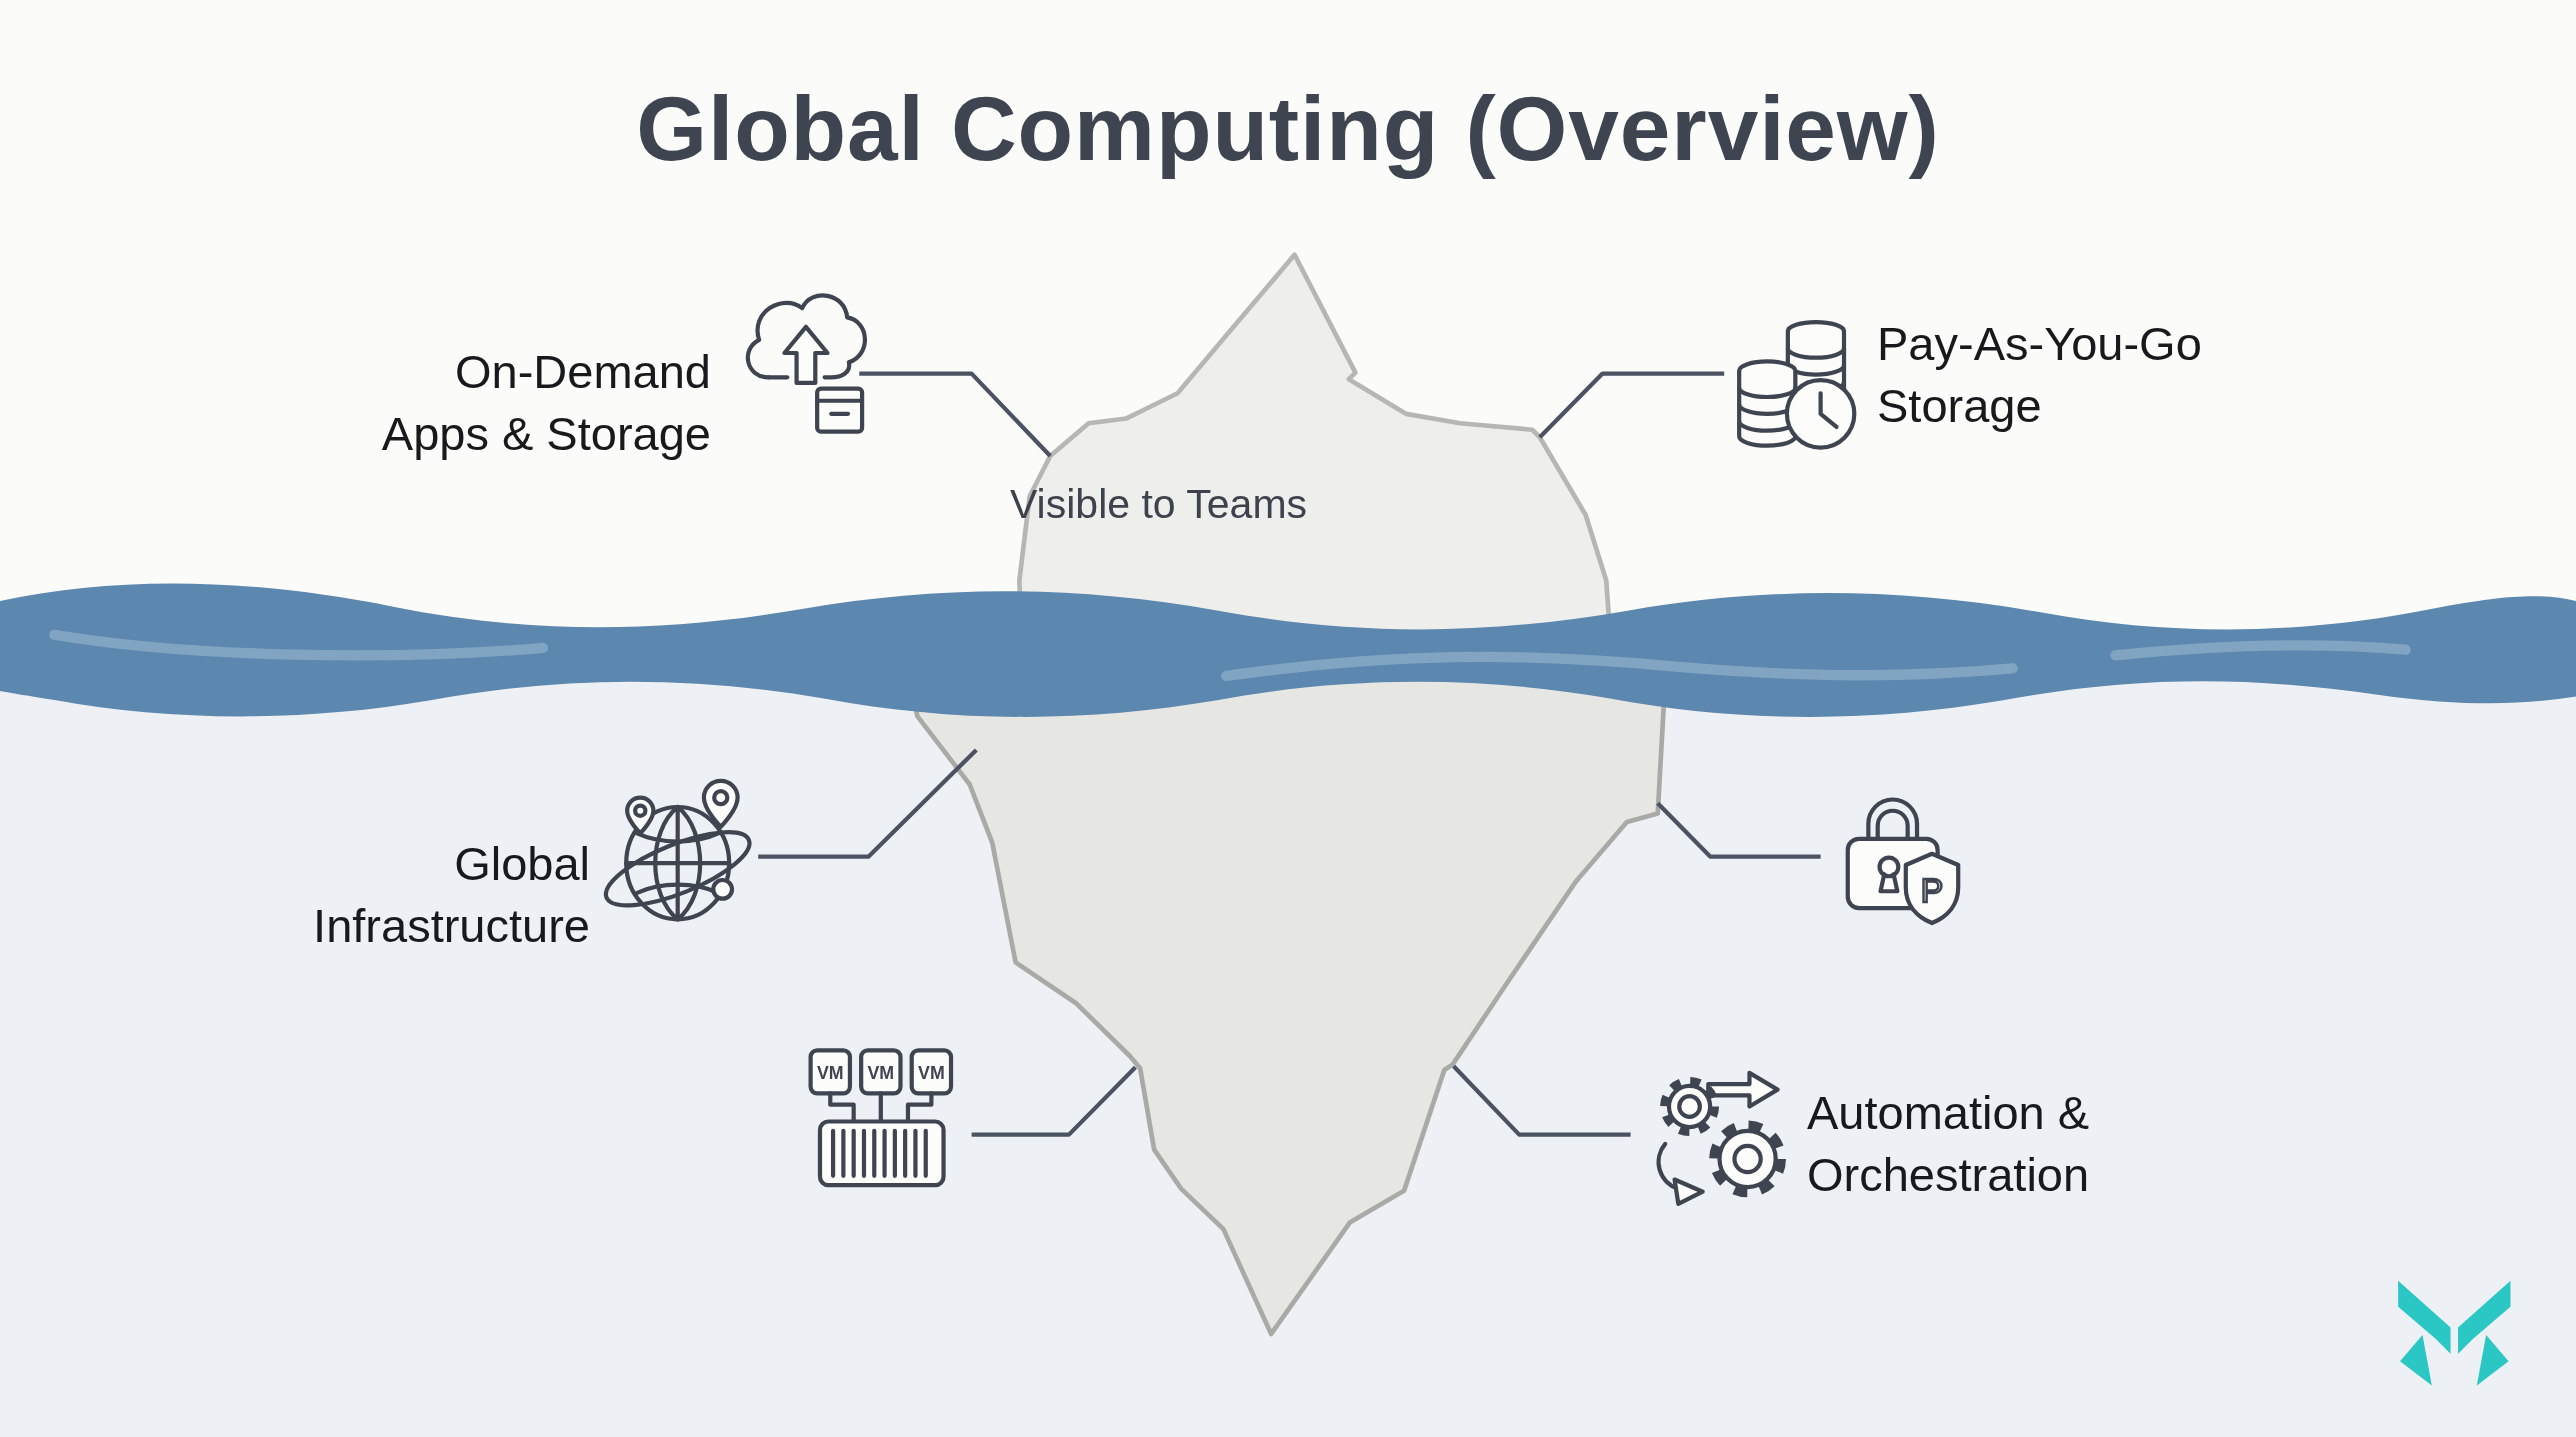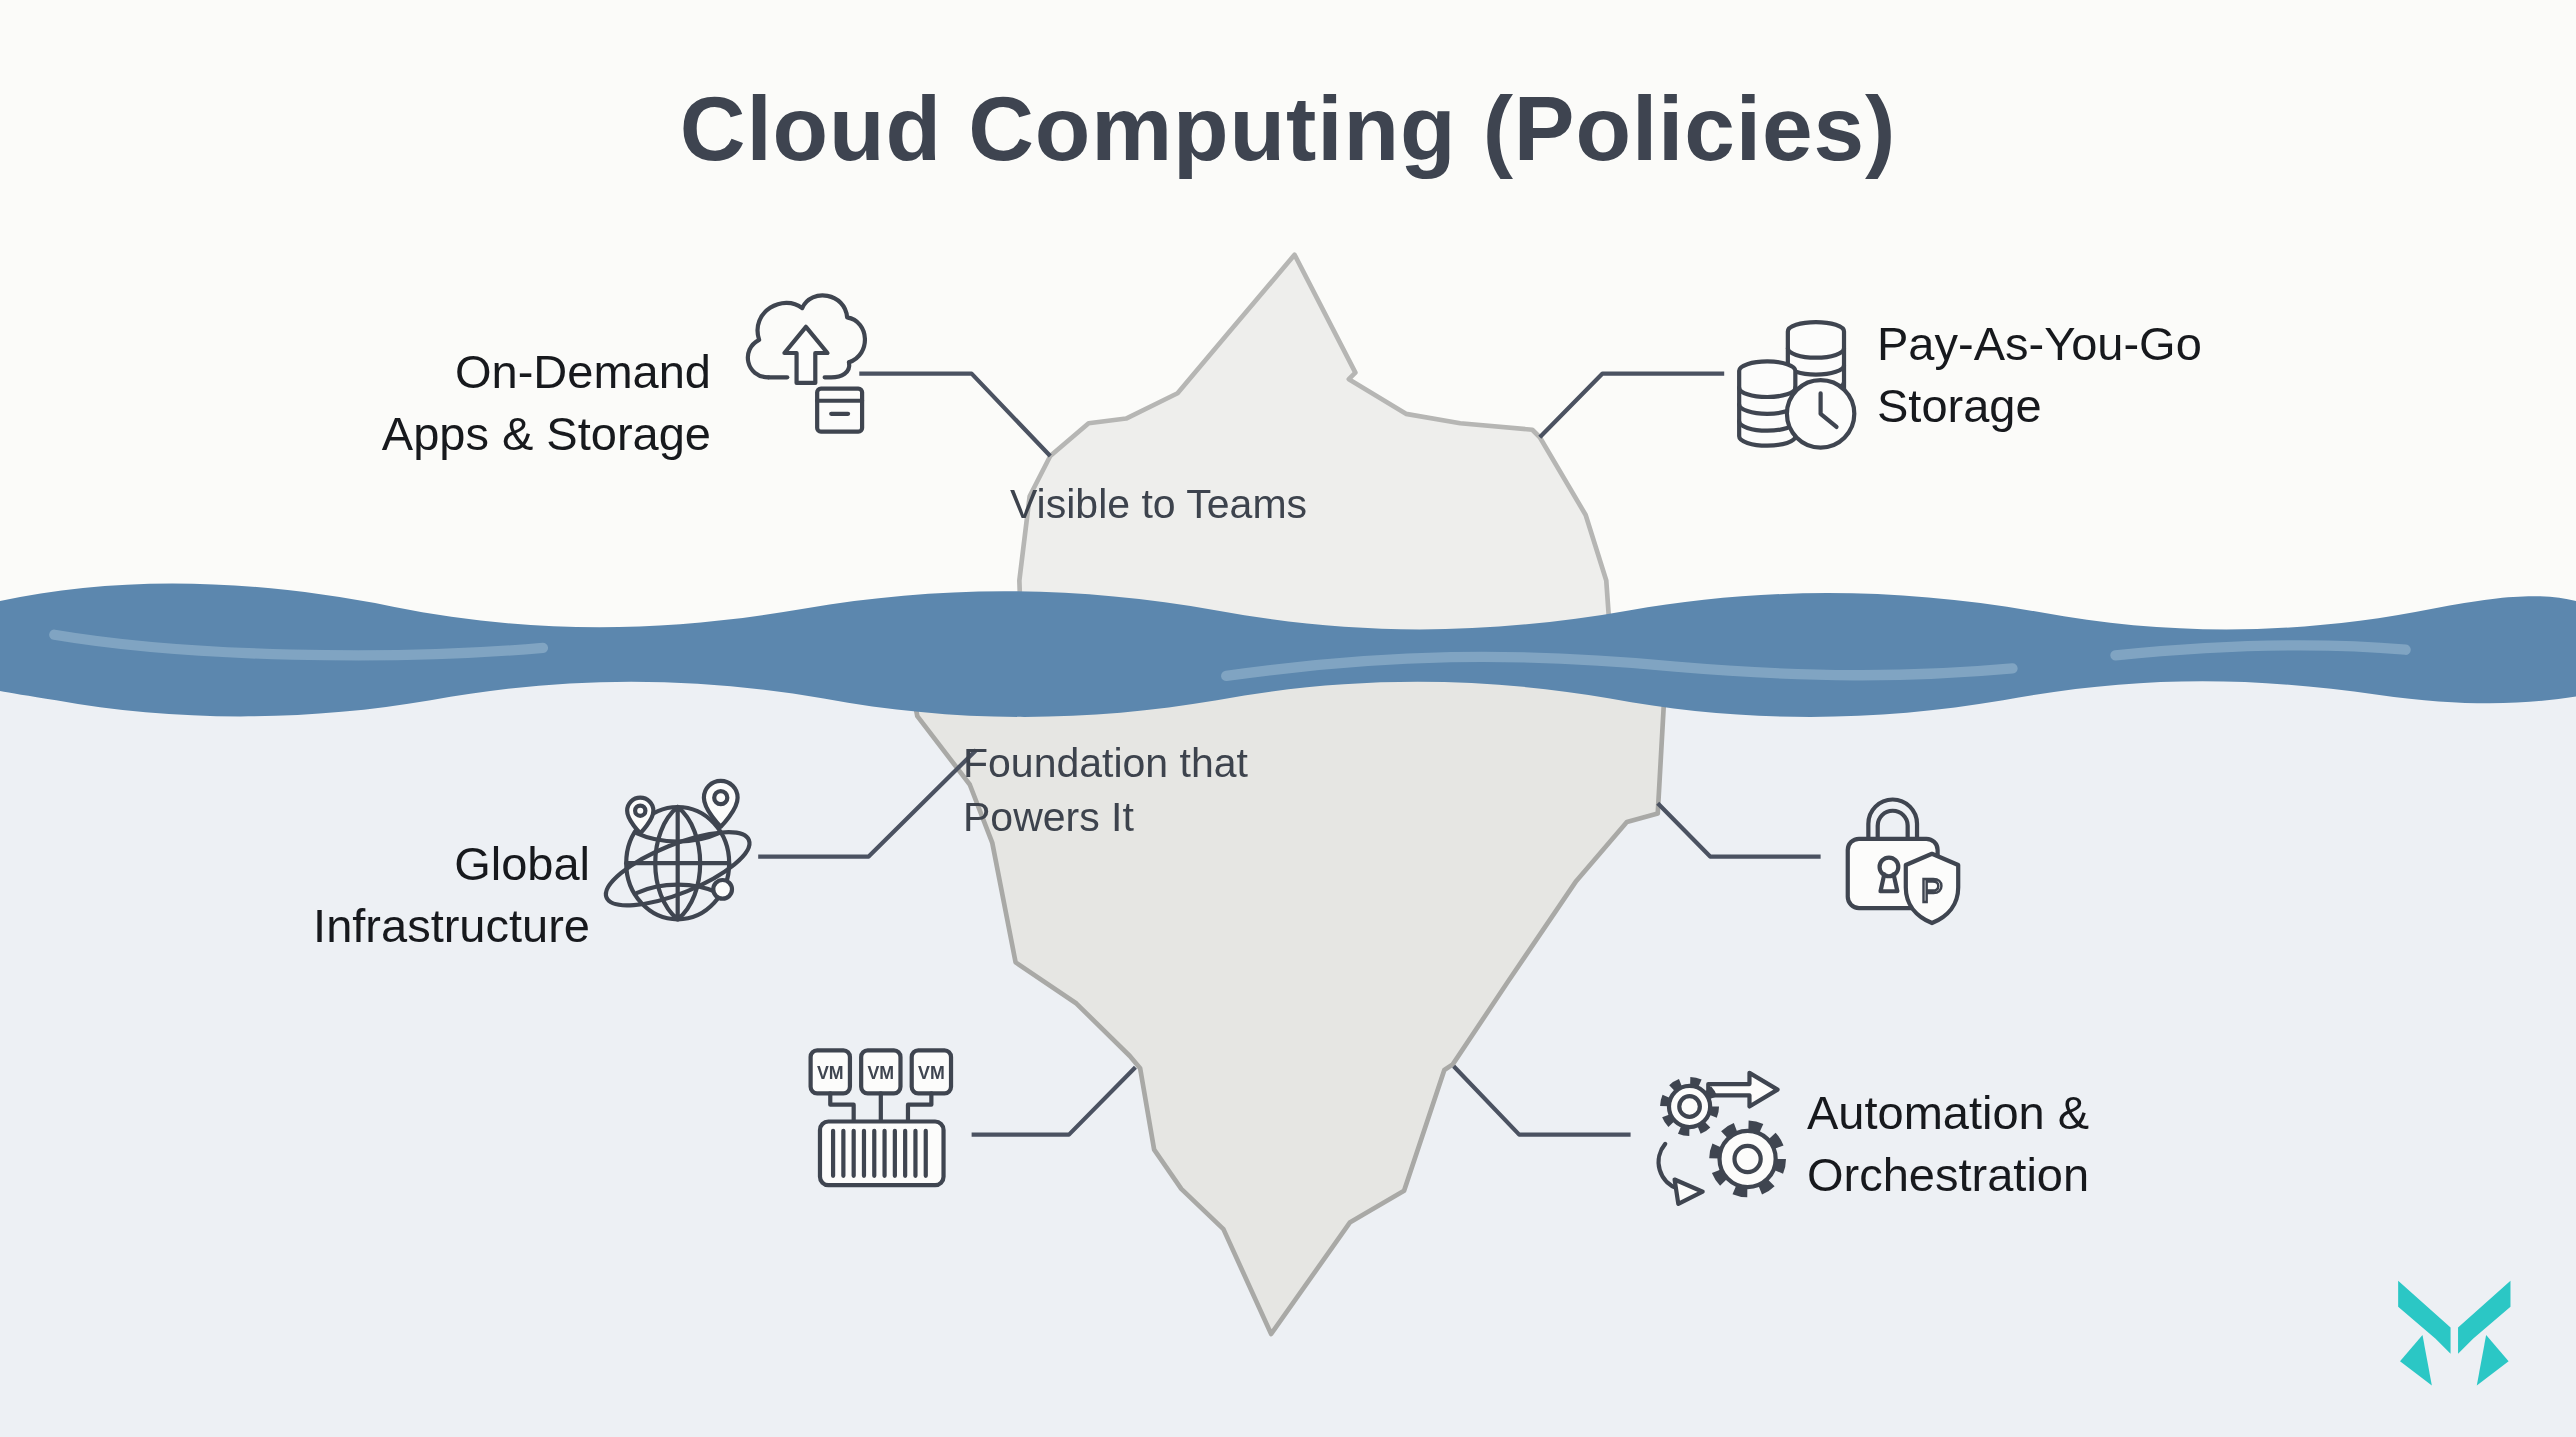"Cloud Computing (Policies)" div.title { text: Cloud Computing (Policies -> Global Computing (Overview }
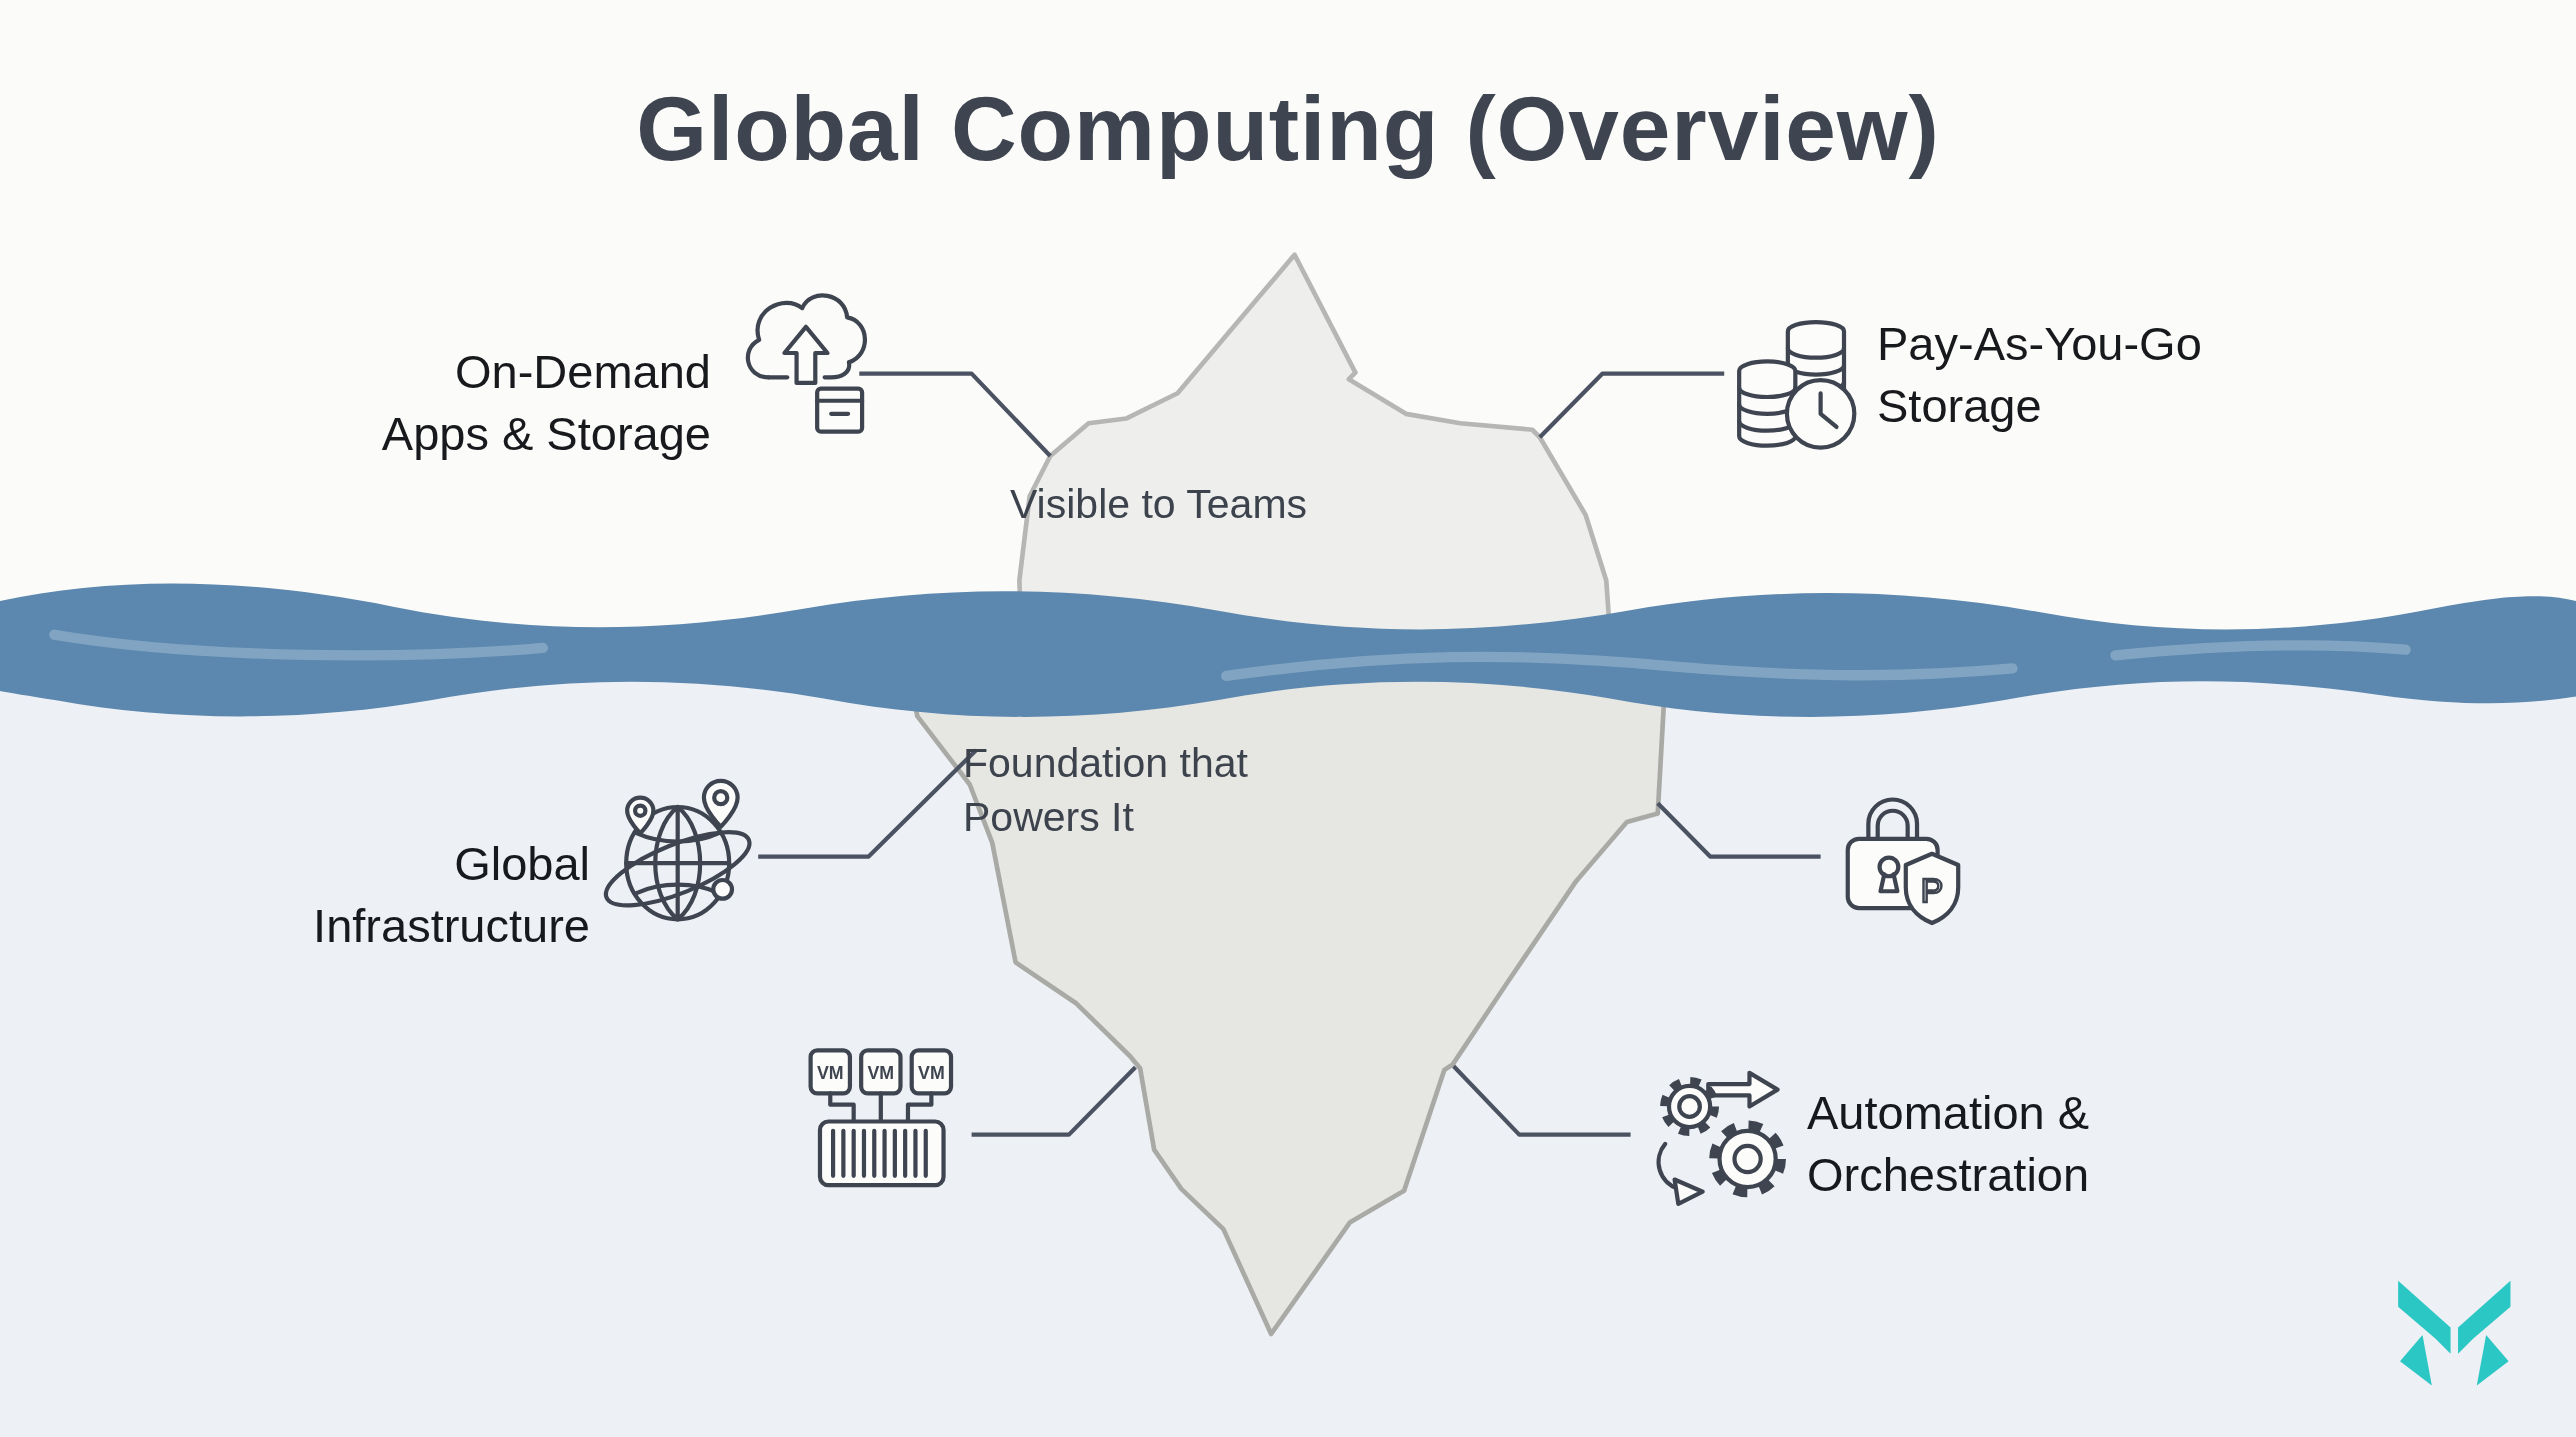"Foundation that" div.center-label { html: <div>Foundation that Powers It</div> -> none }
